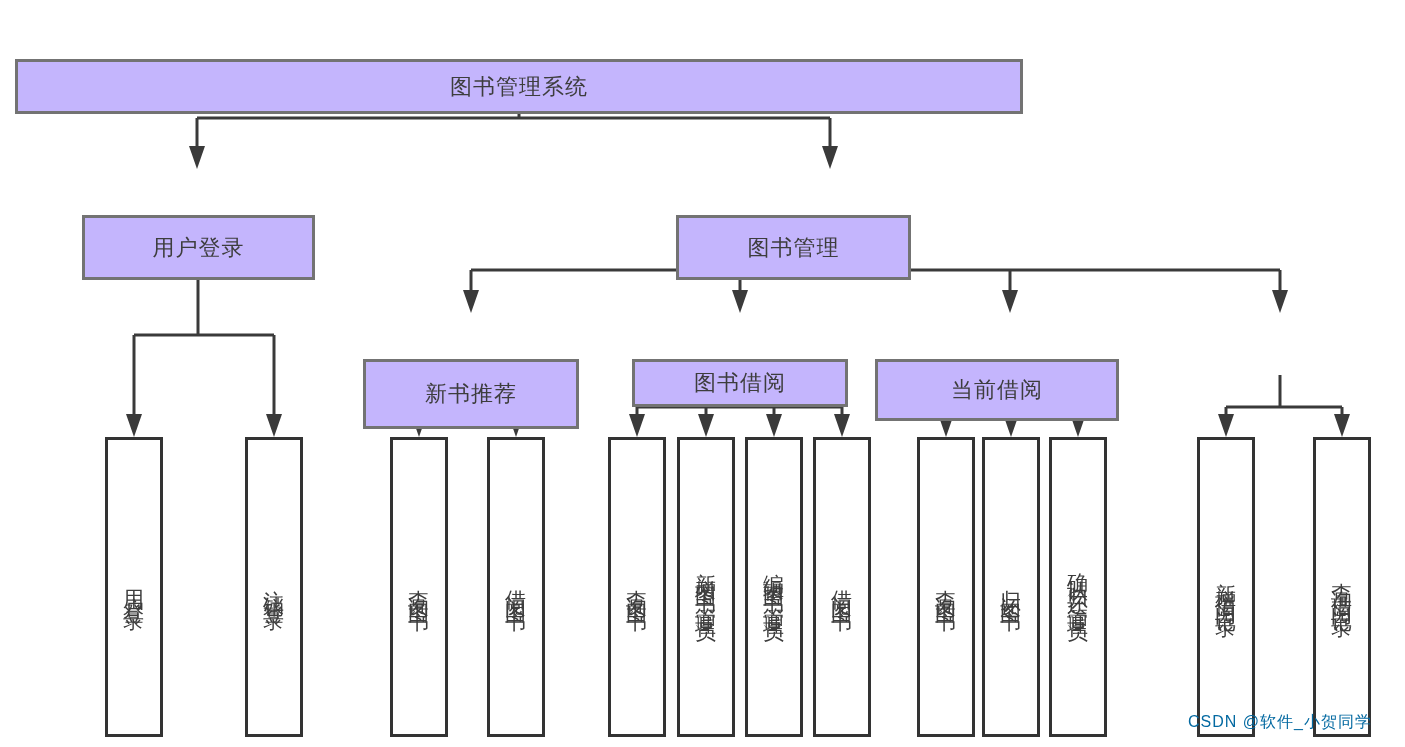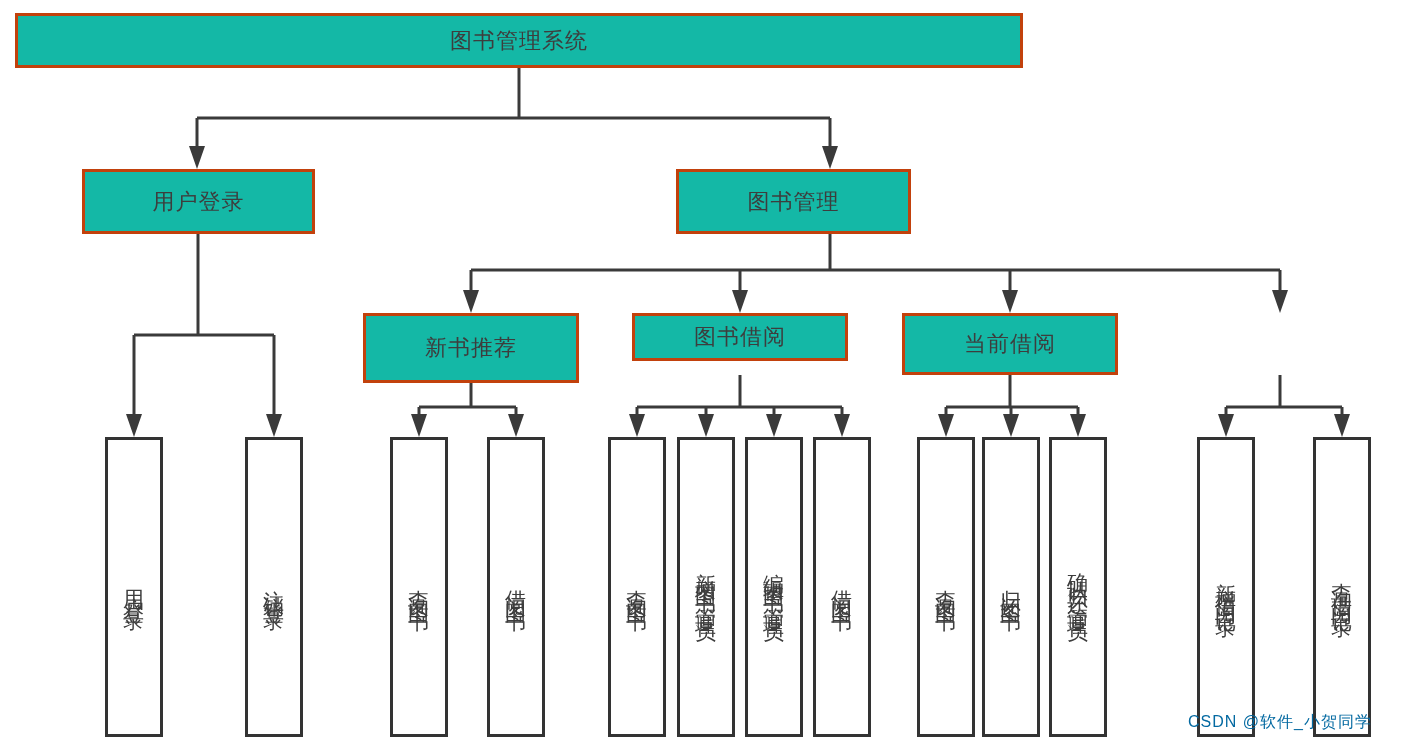"图书管理系统" .hbox { background: #14b8a6 -> #c4b5fd; border: 3px solid #c2410c -> 3px solid #737373; margin-top: none -> 46px }
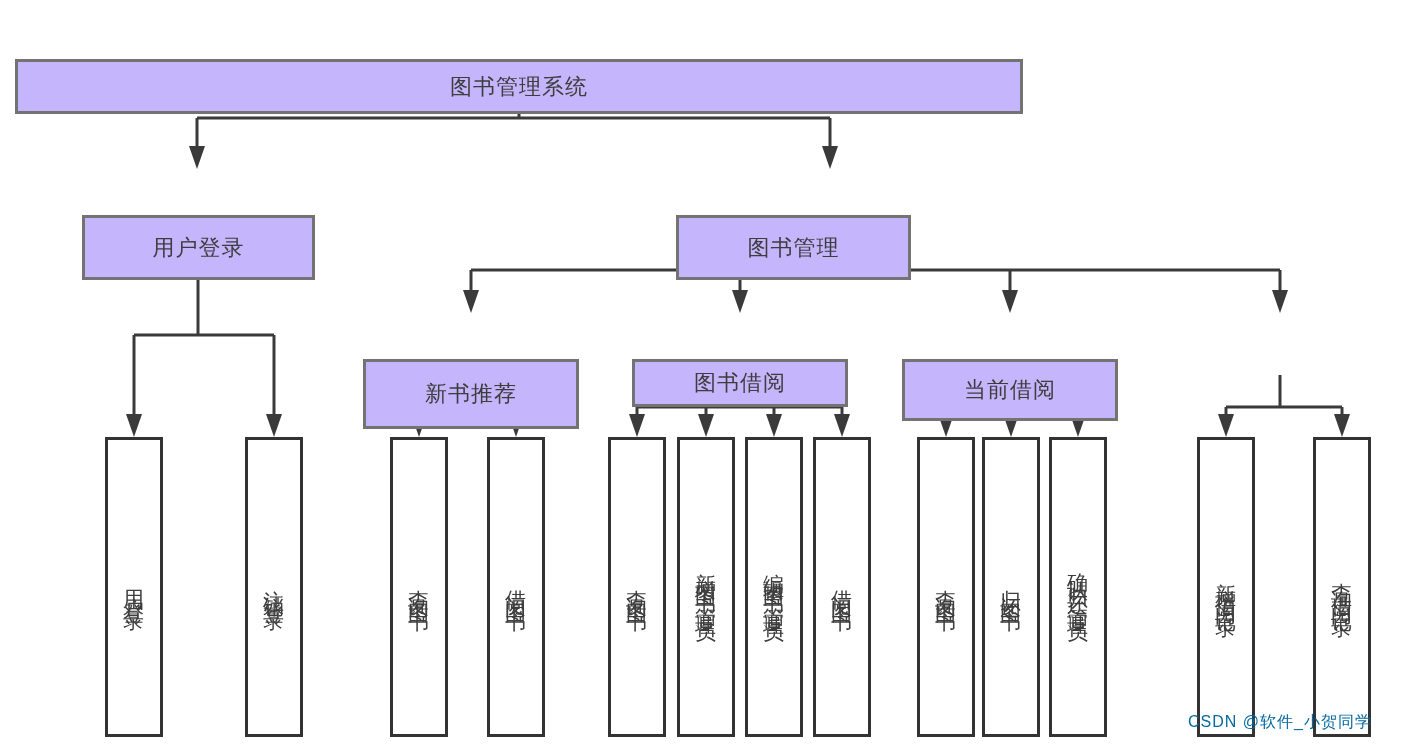"当前借阅" .pos-current { left: 902px -> 875px; width: 216px -> 244px }
